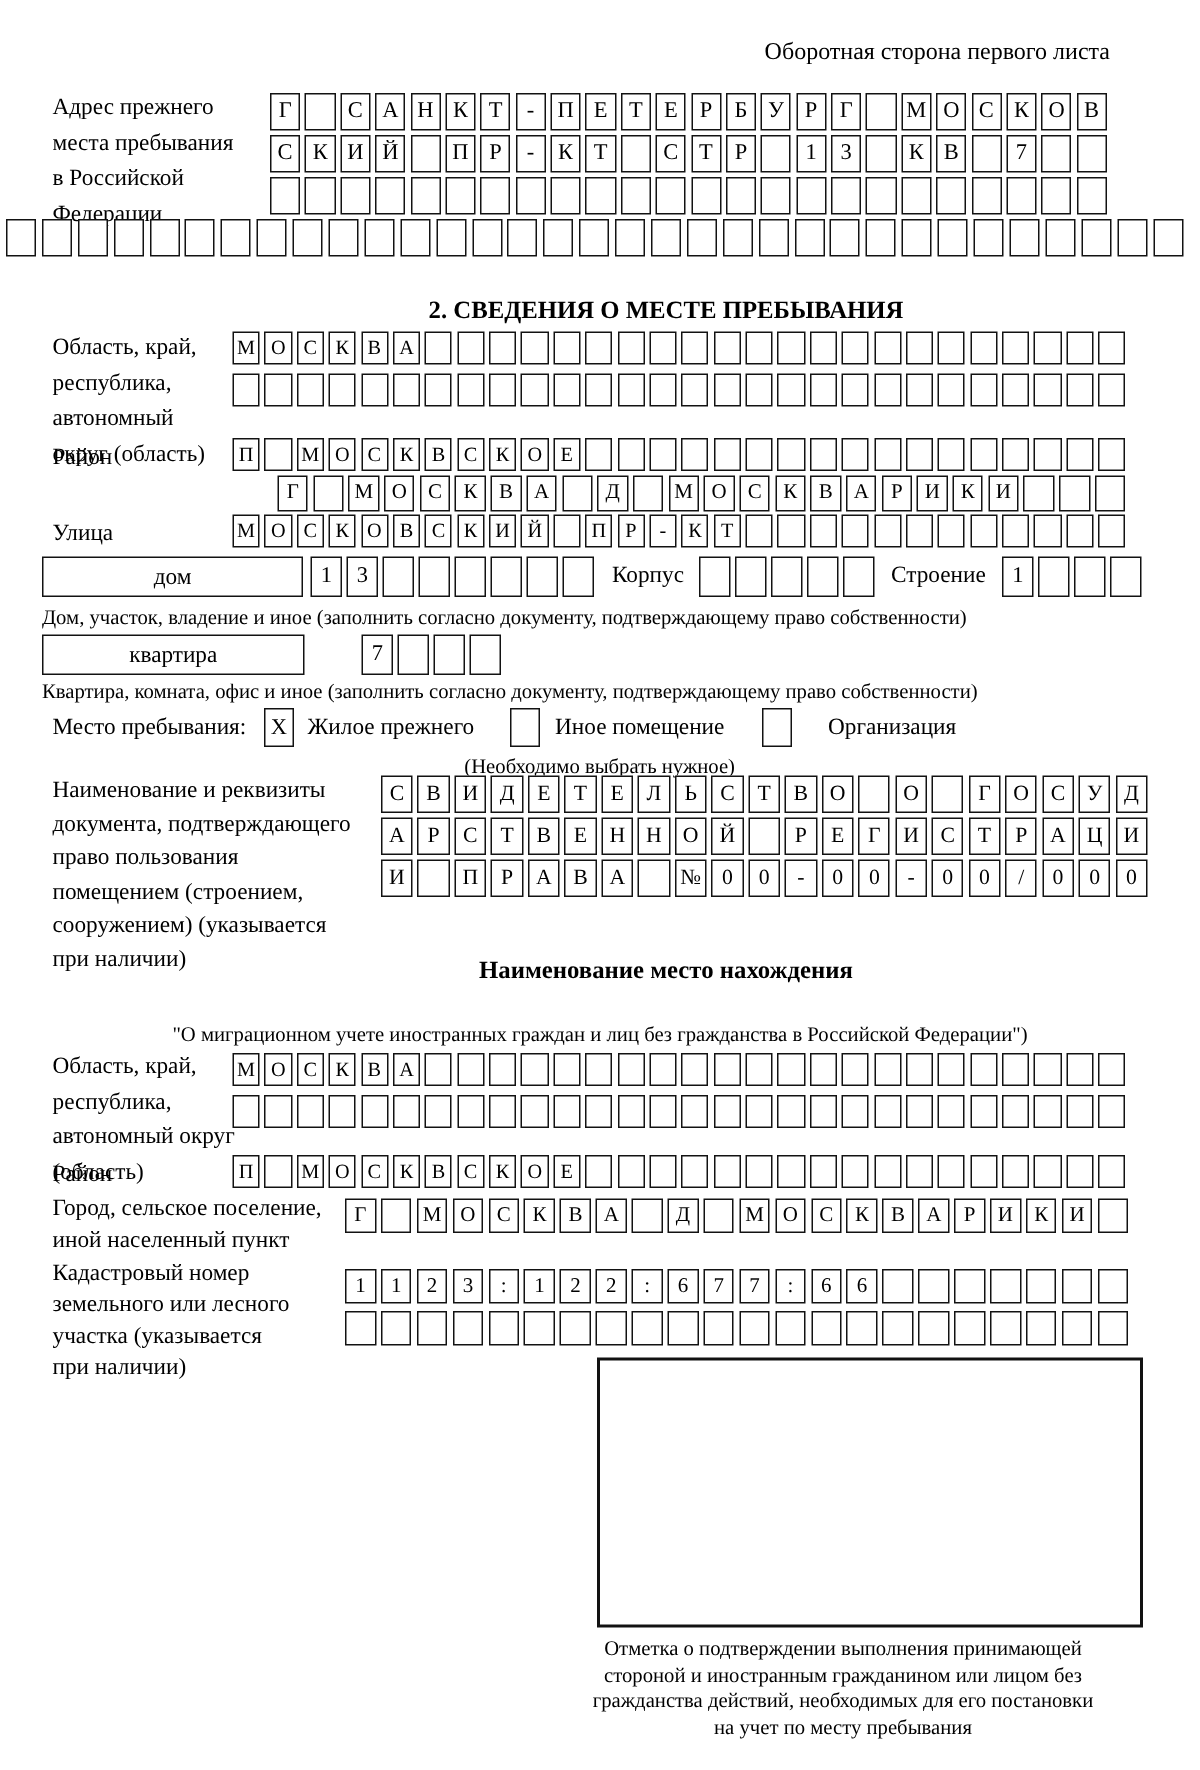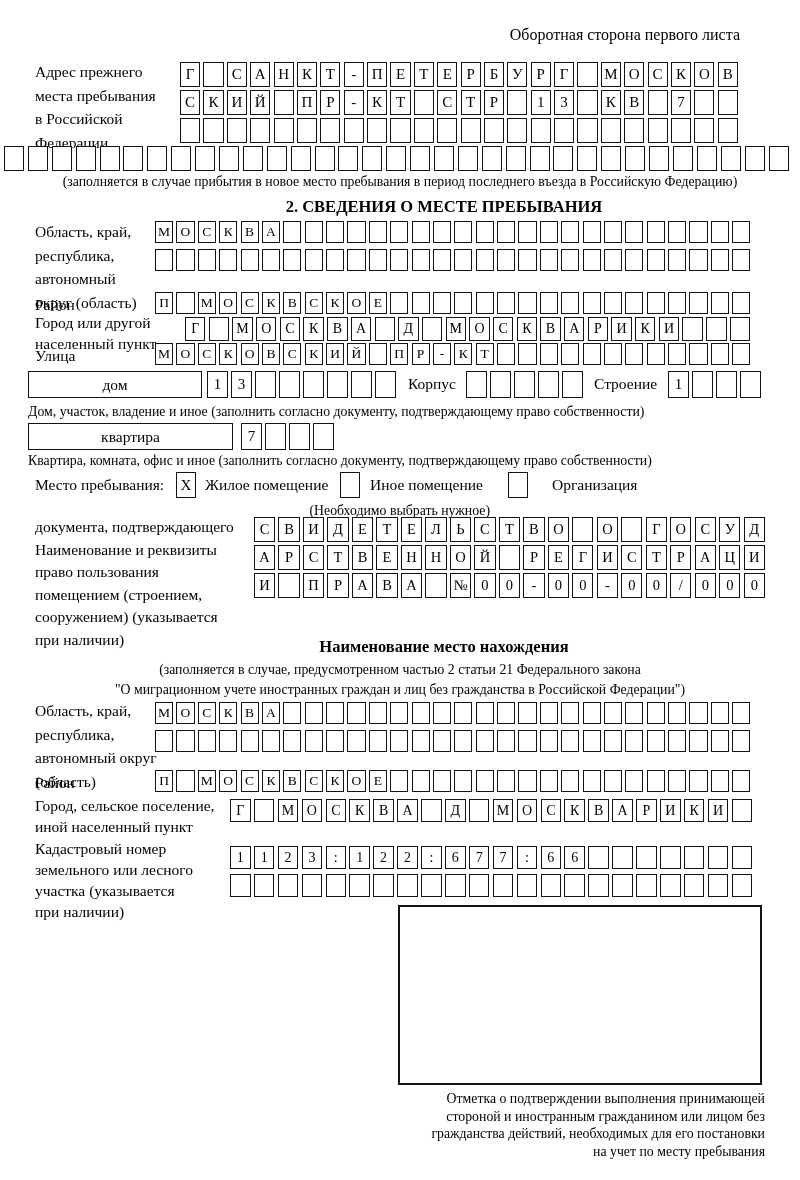"(заполняется в случае прибытия в" div.abs { html: <div>(заполняется в случае прибытия в новое место пребывания в период последнего въезда в Российскую Федерацию)</div> -> none }
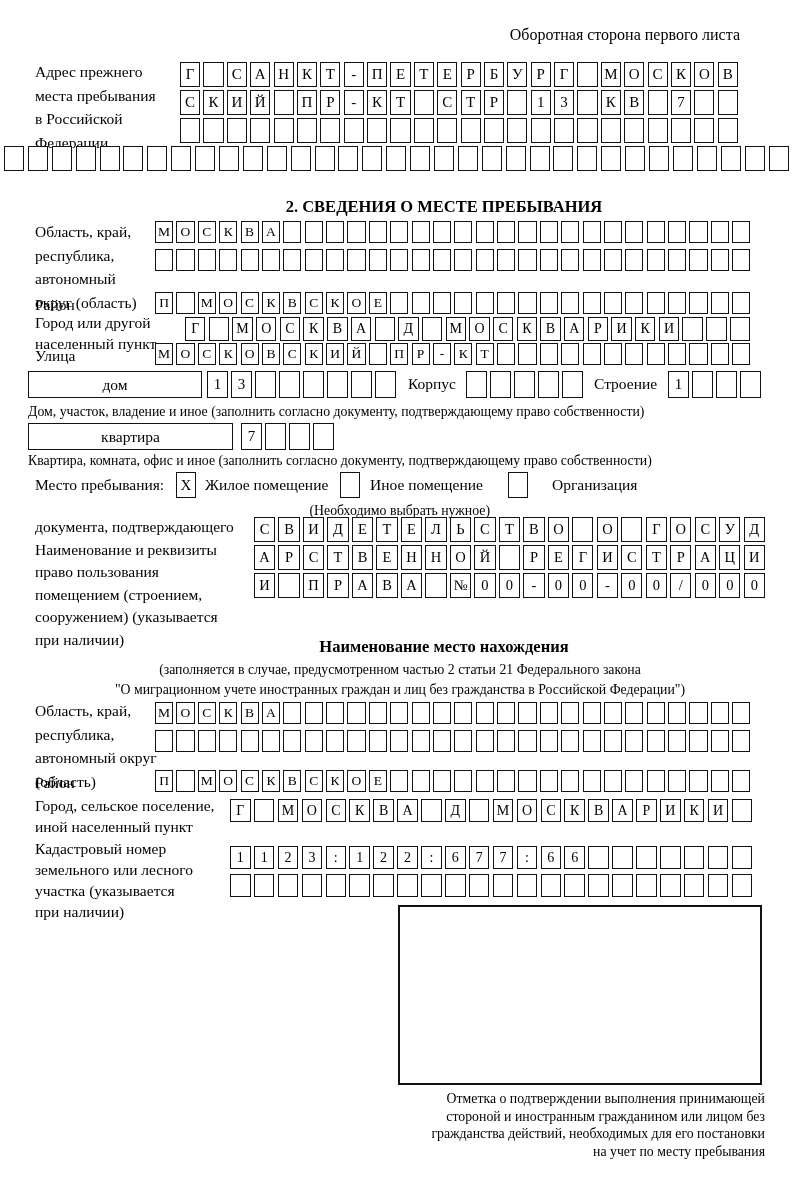"Город или другой" div.abs { html: <div> <div>Город или другой</div> <div>населенный пункт</div> </div> -> none }
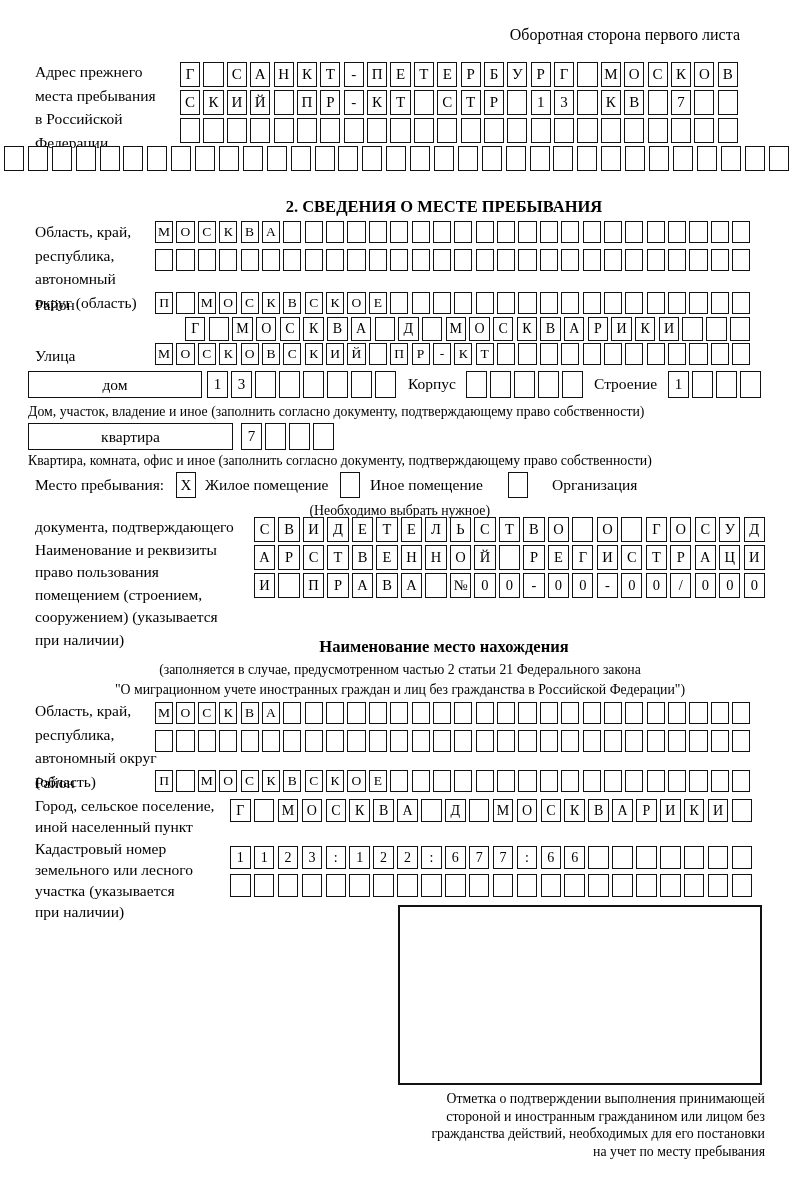"квартира" div.abs { width: 205px -> 175px }
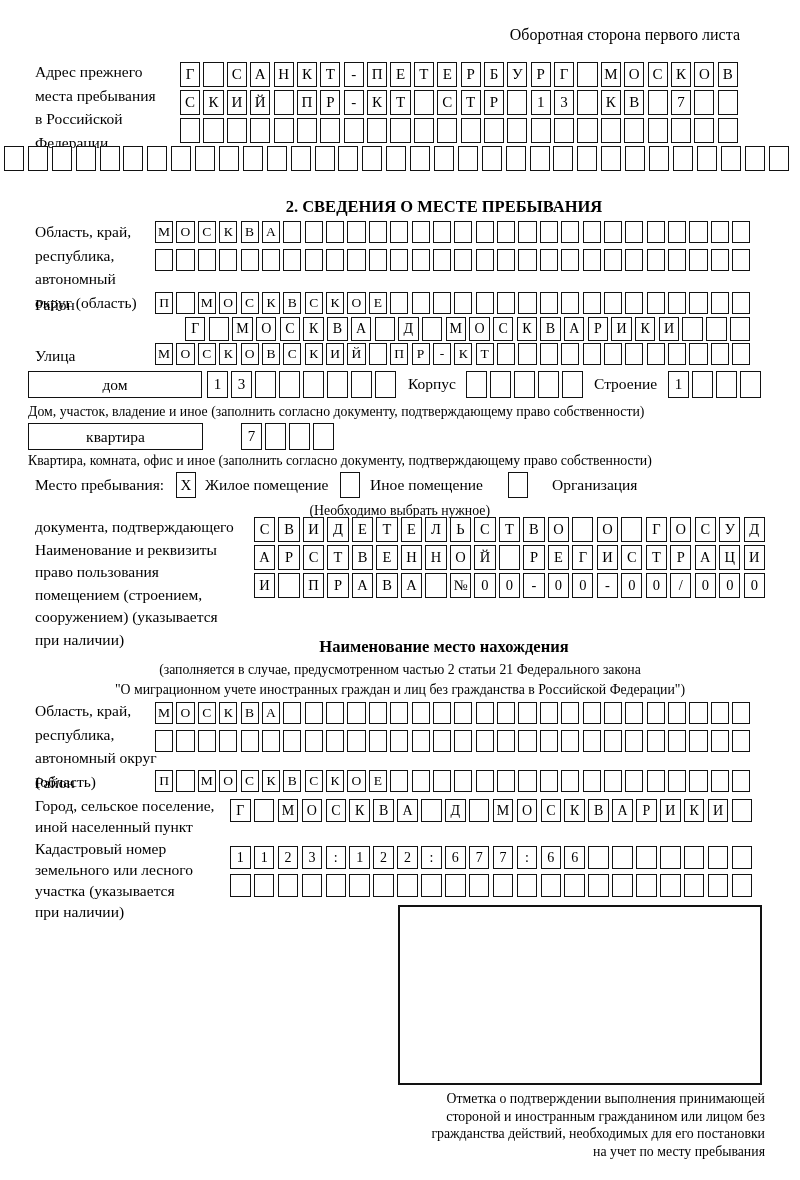"Жилое помещение" div.abs { text: помещение -> прежнего }
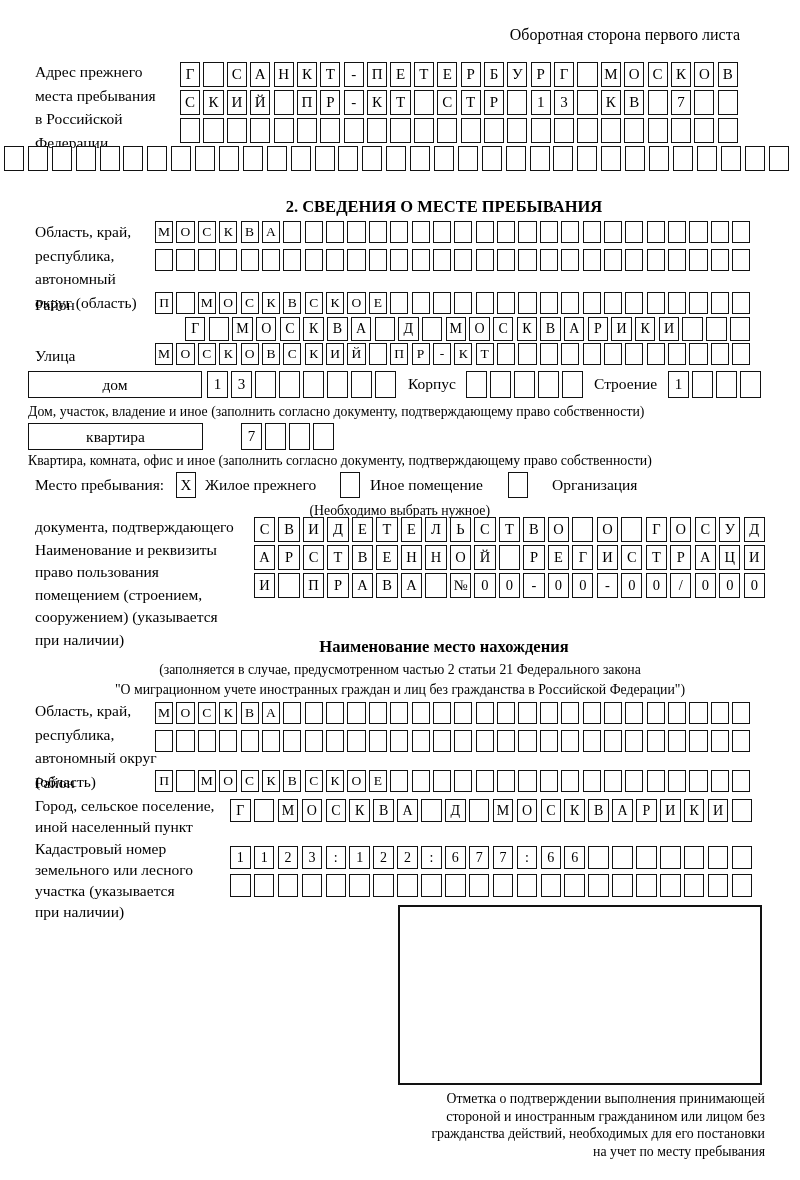"документа, подтверждающего" div { order: before "Наименование и реквизиты" -> after "Наименование и реквизиты" }
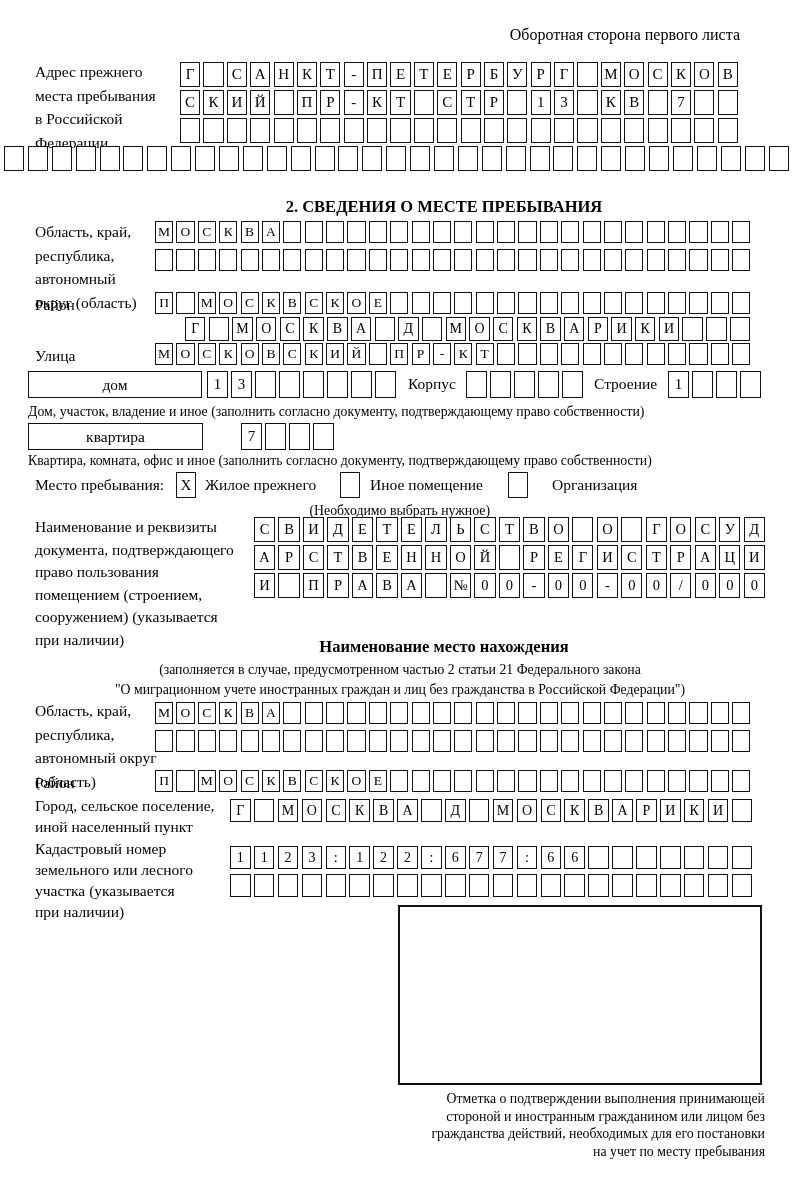"(заполняется в случае, предусмотренном" div.abs { html: <div>(заполняется в случае, предусмотренном частью 2 статьи 21 Федерального закона</div> -> none }
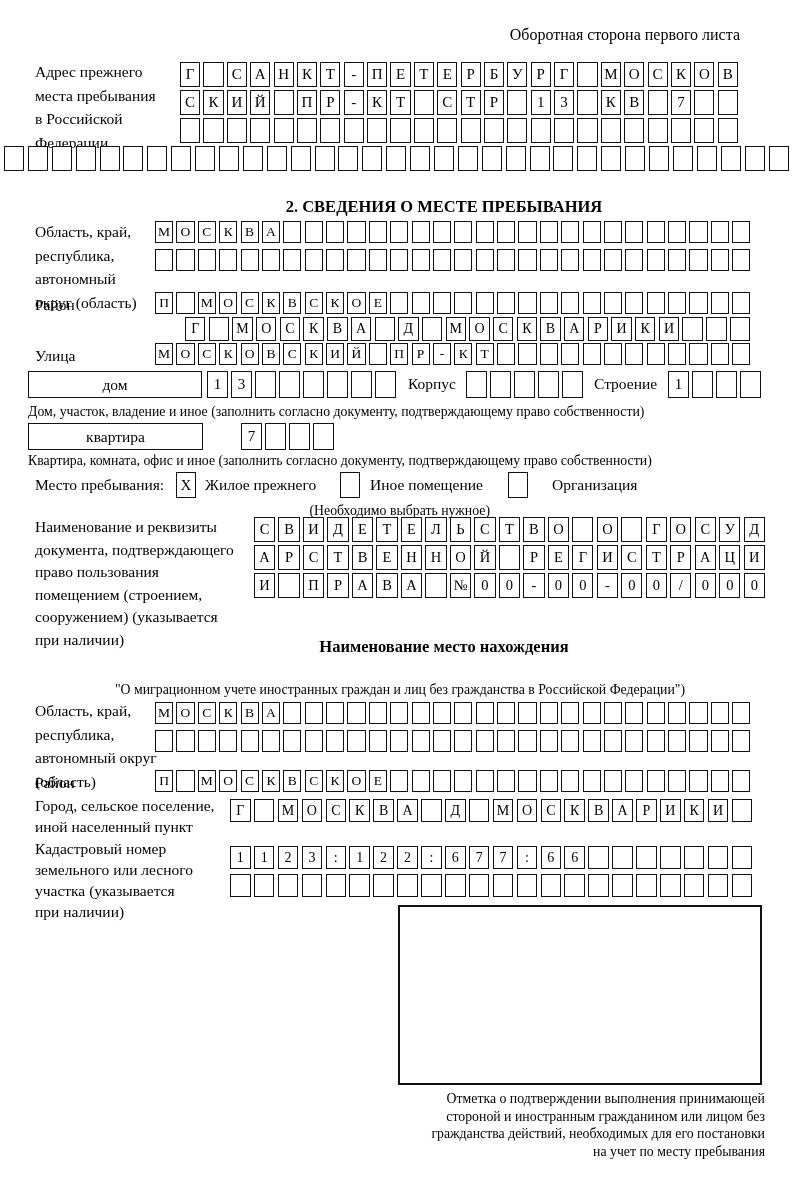"Отметка о подтверждении выполнения" div.abs { left: 395px -> 377px; text-align: right -> none }
